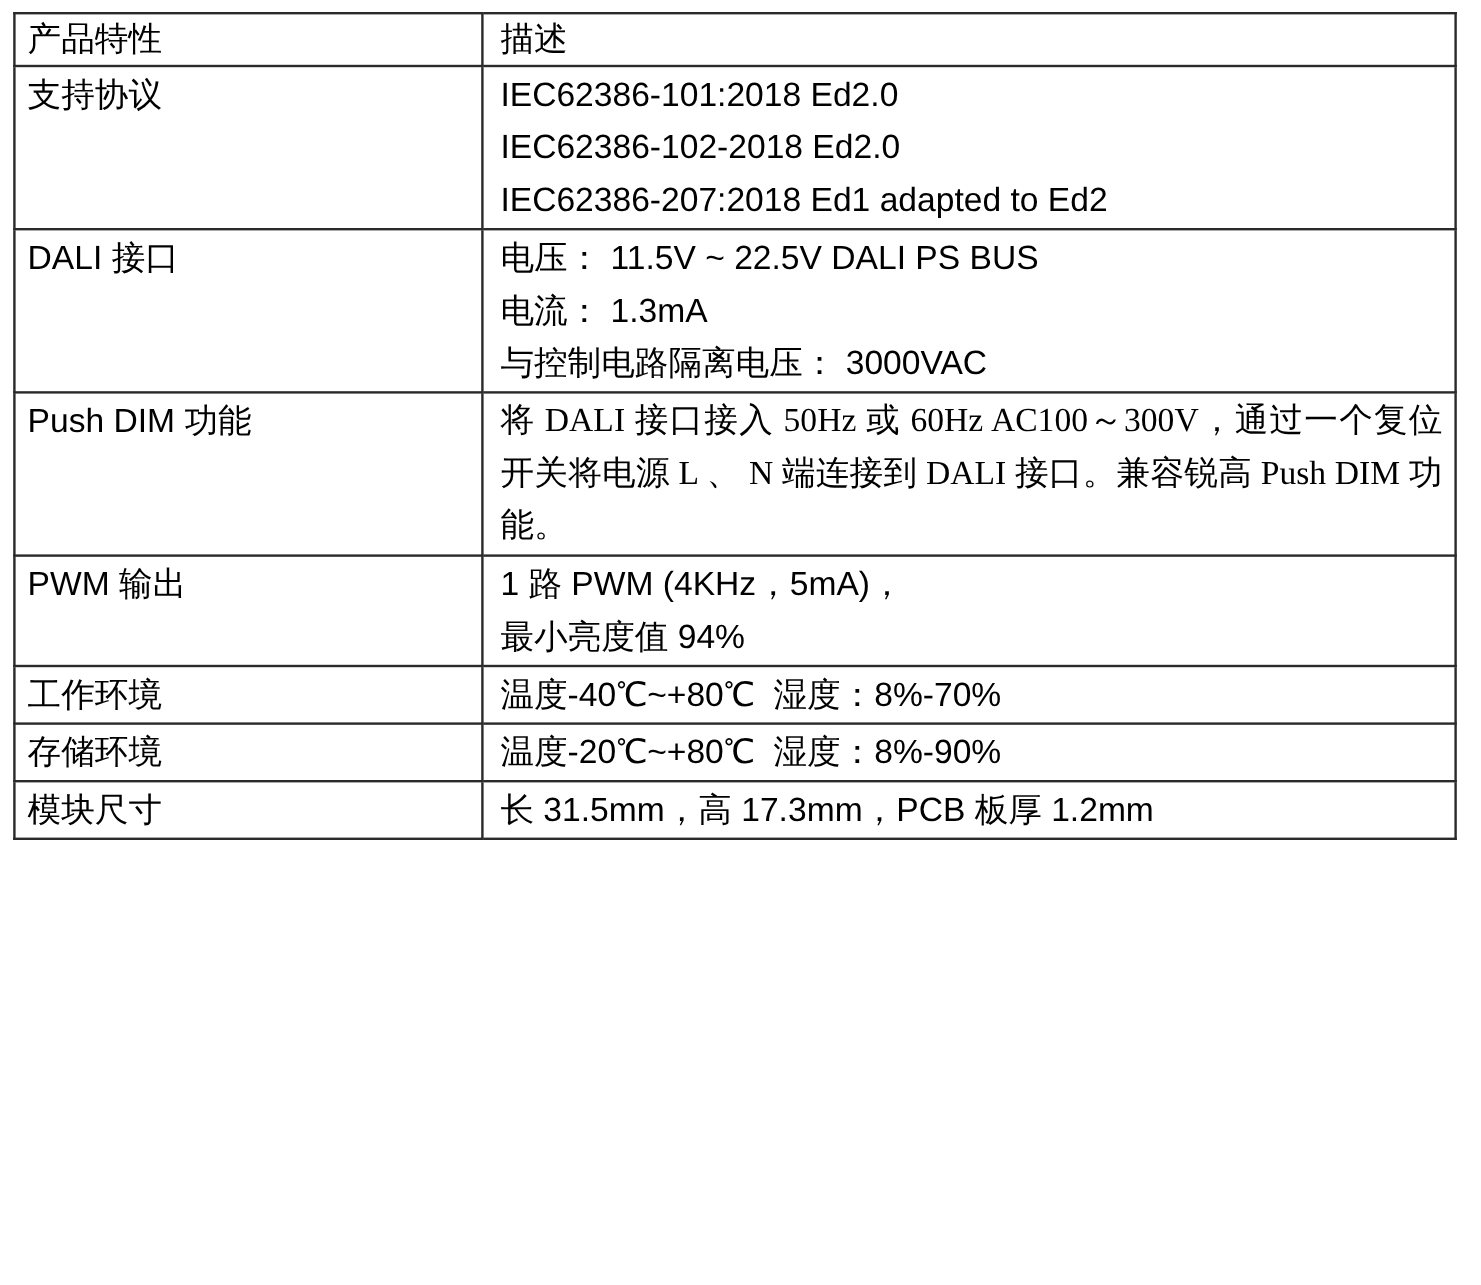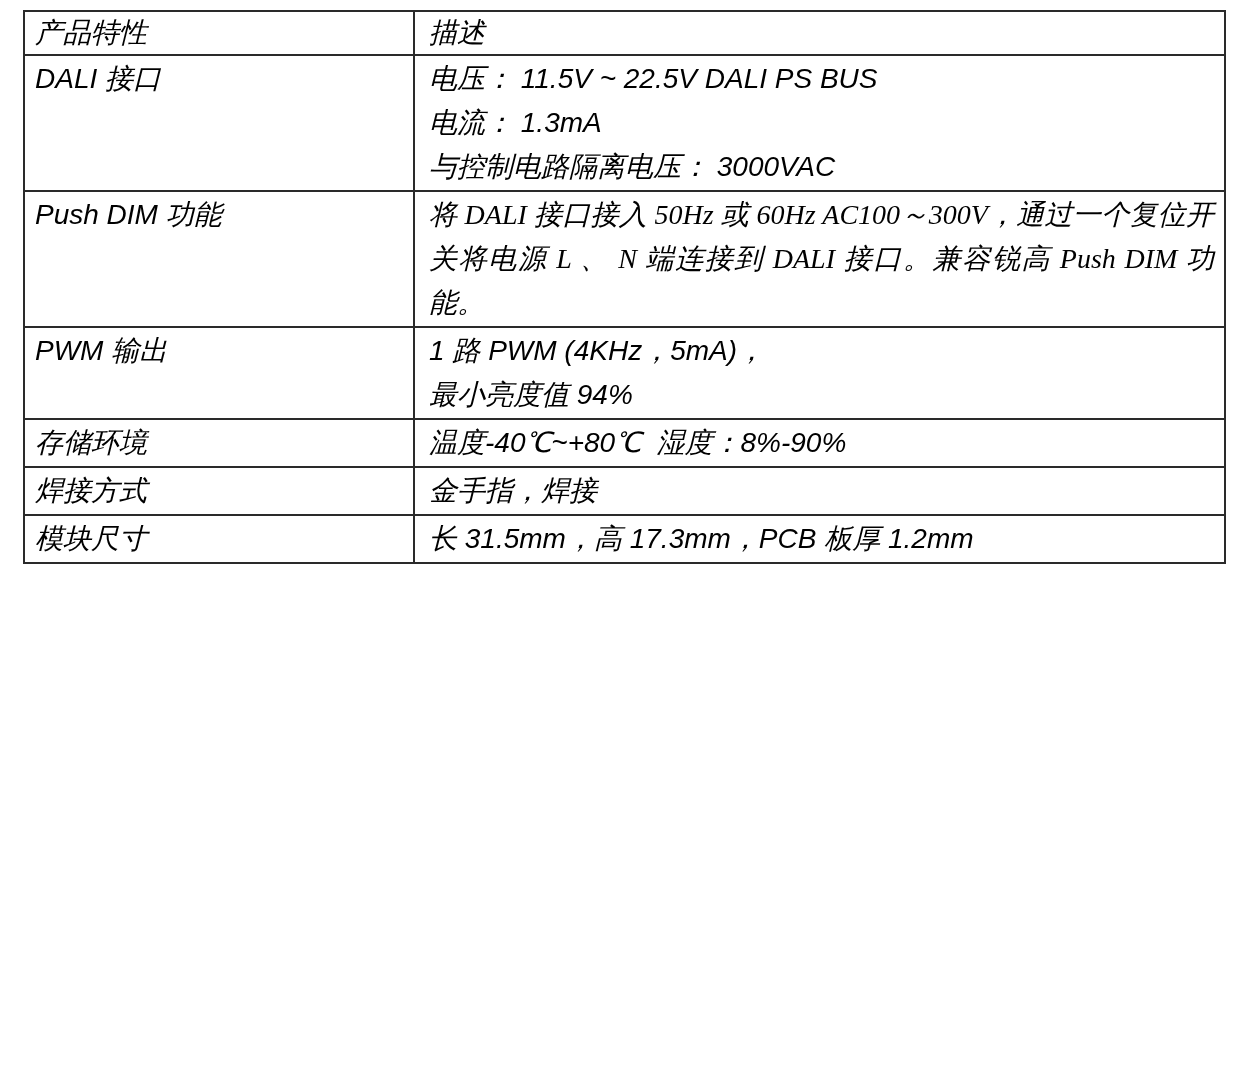"产品特性" table.spec-table { font-style: italic -> none; left: 23px -> 11px }
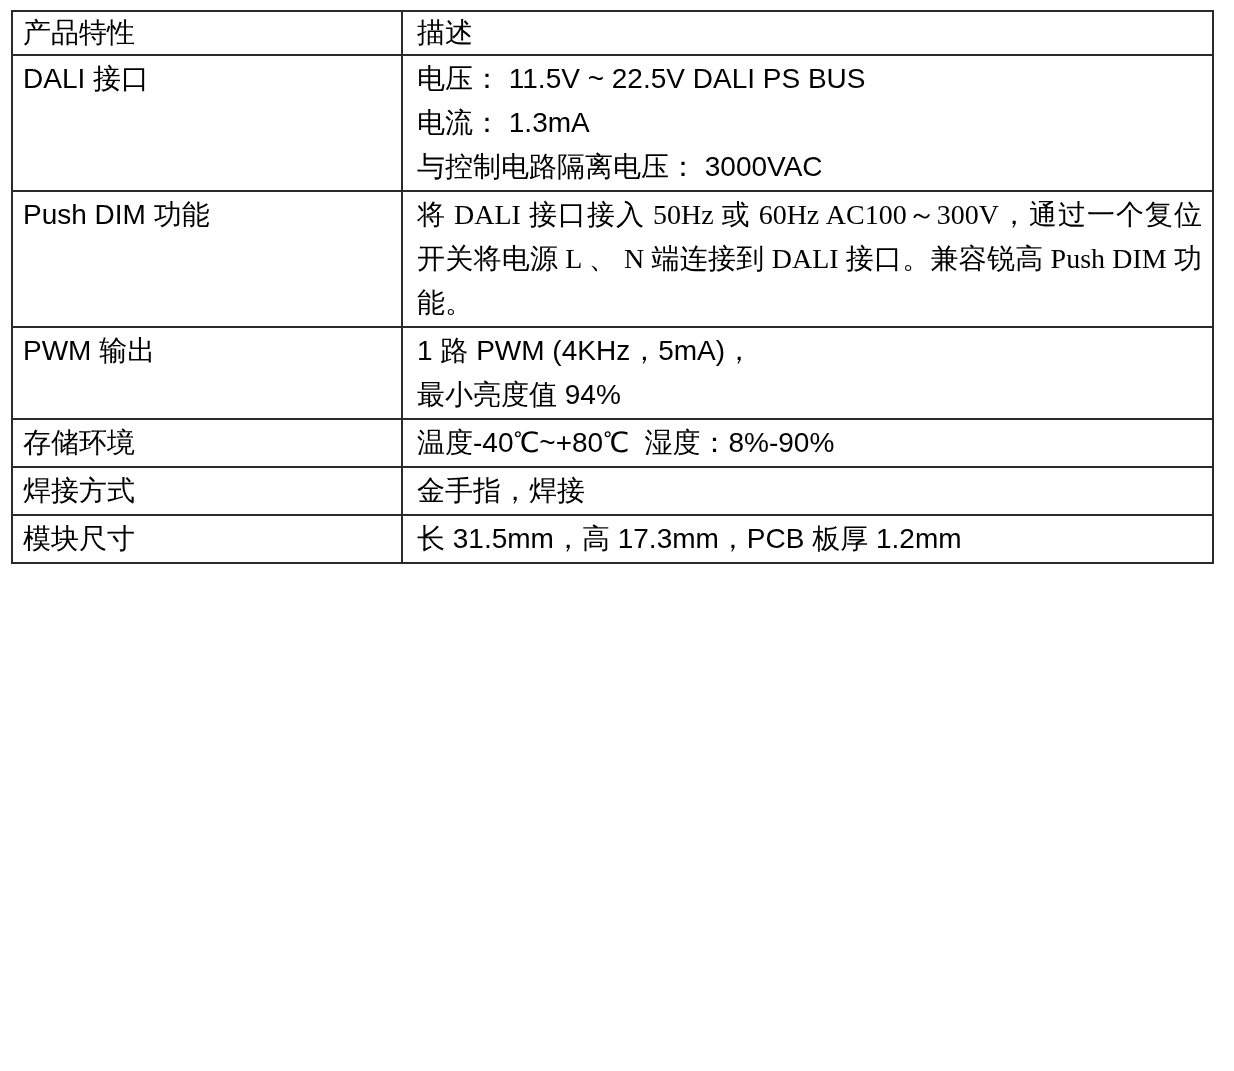"支持协议" tr { html: none -> <tr> <td>支持协议</td> <td> <div>IEC62386-101:2018 Ed2.0</div> <div>IEC62386-102-2018 Ed2.0</div> <div>IEC62386-207:2018 Ed1 adapted to Ed2</div> </td> </tr> }
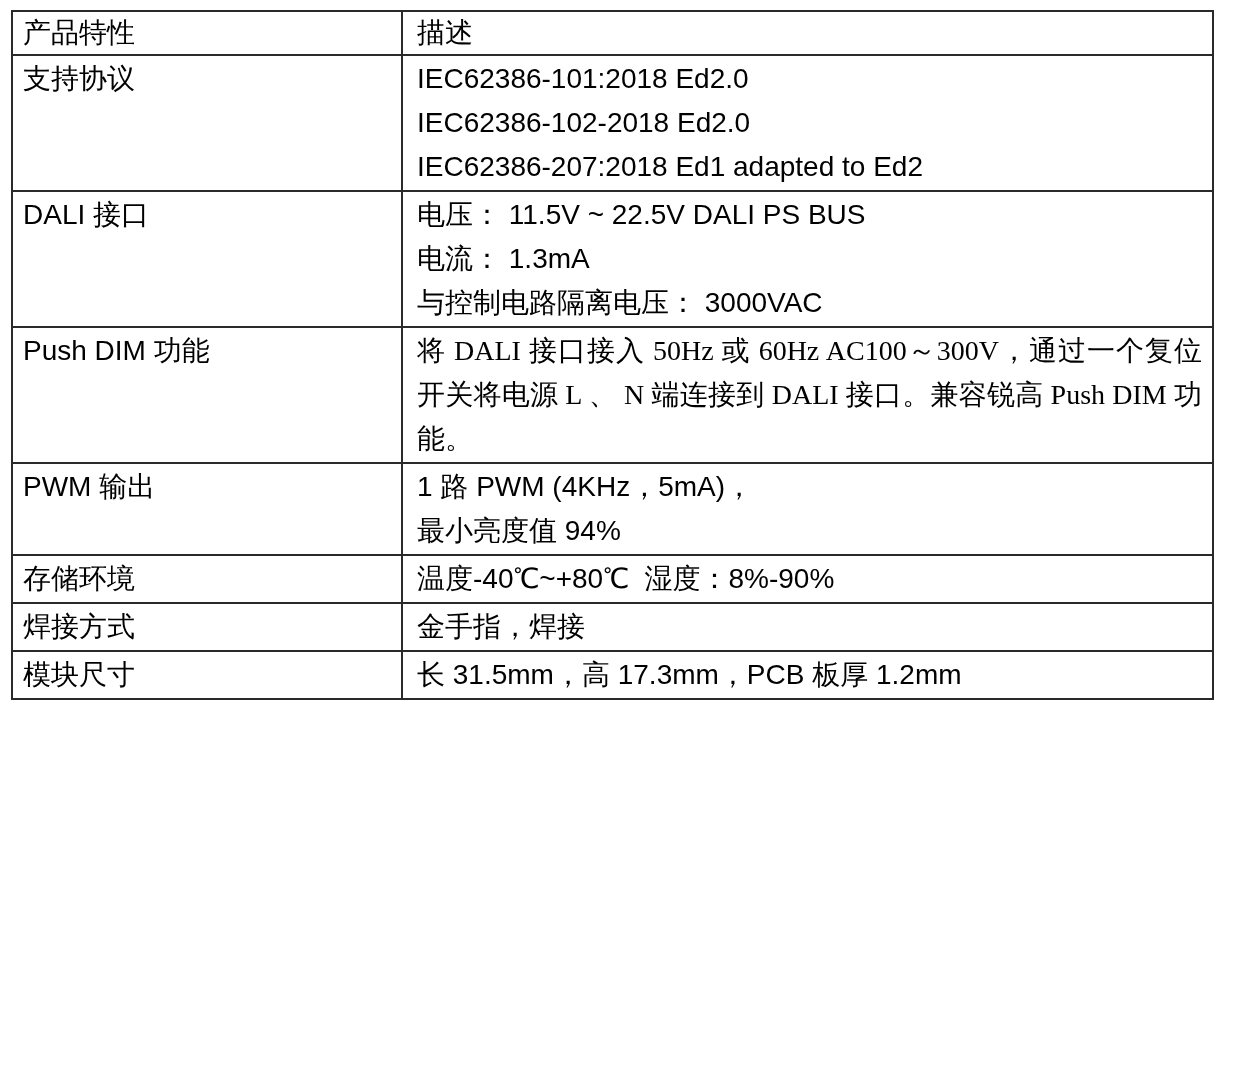"工作环境" tr { html: none -> <tr> <td>工作环境</td> <td> <div>温度-40℃~+80℃ 湿度：8%-70%</div> </td> </tr> }
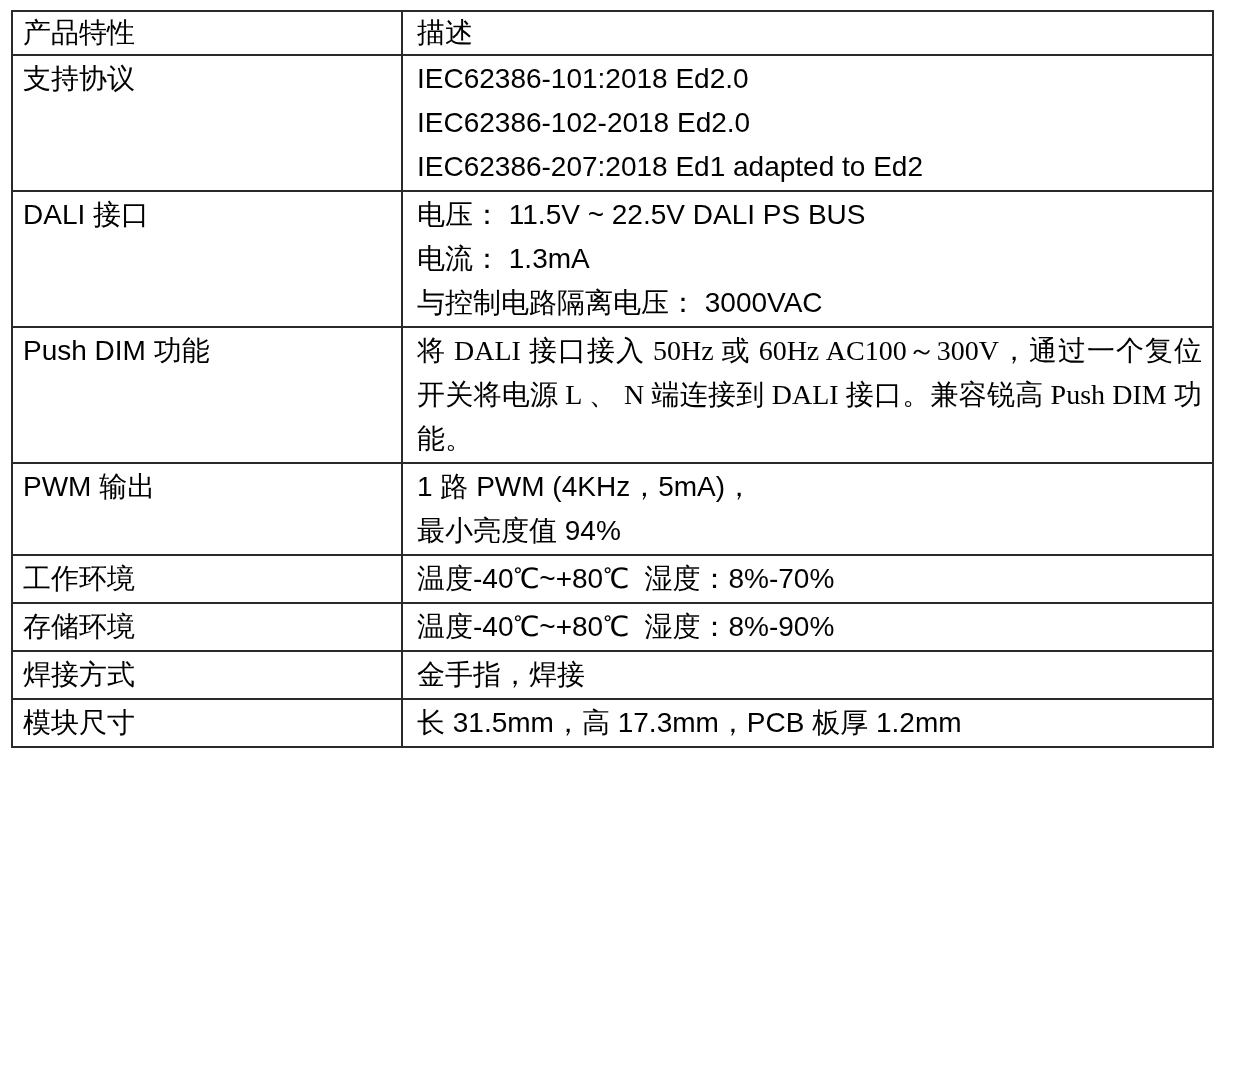"温度-40℃~+80℃ 湿度：8%-90%" div.desc-line { text: -40 -> -20 }
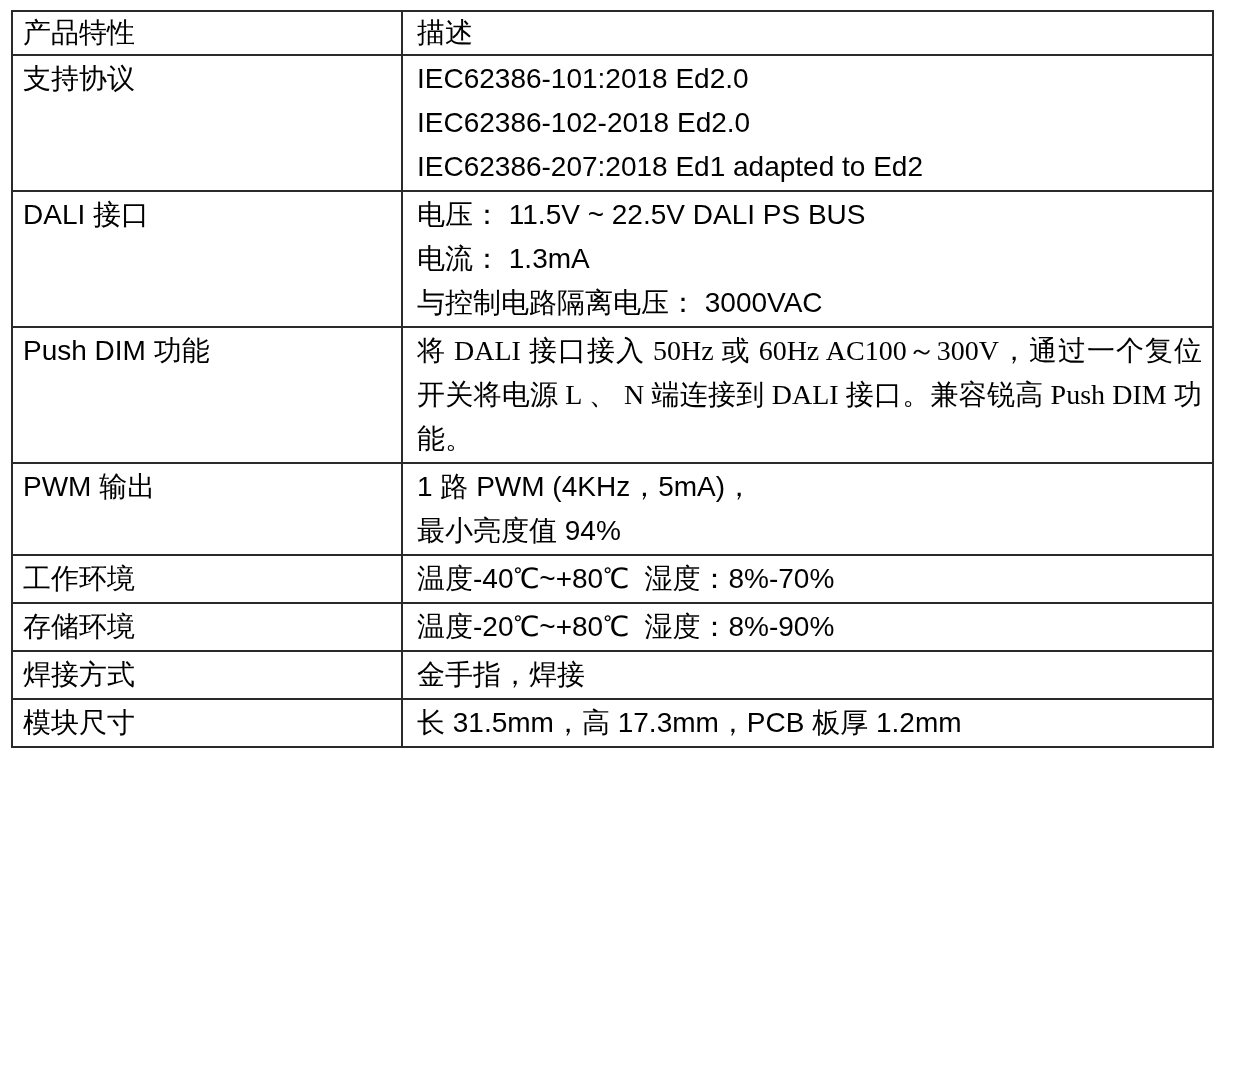"焊接方式" tr { html: <tr> <td>焊接方式</td> <td> <div>金手指，焊接</div> </td> </tr> -> none }
